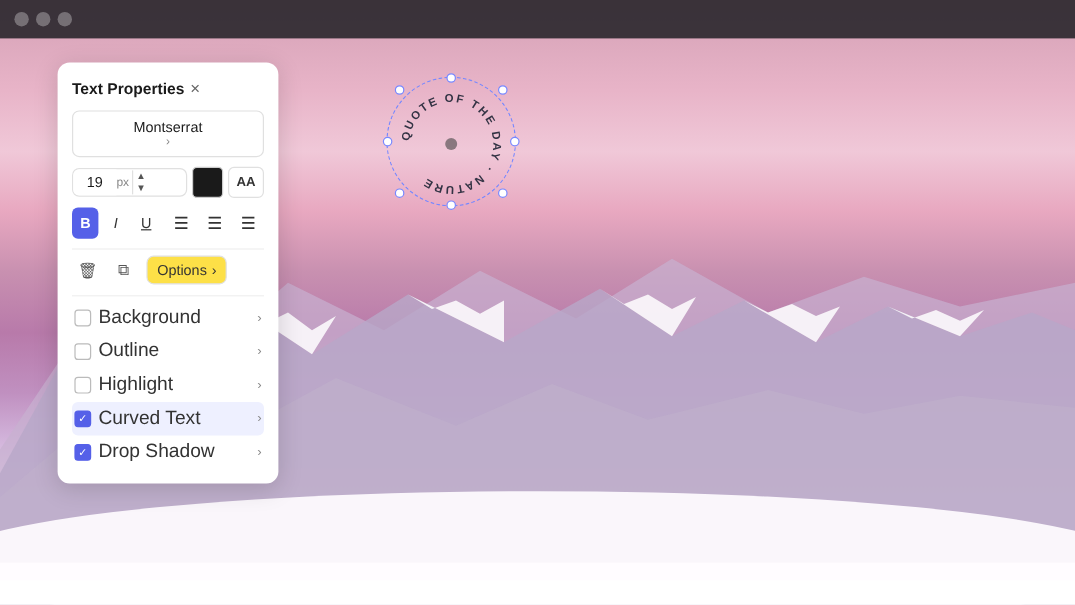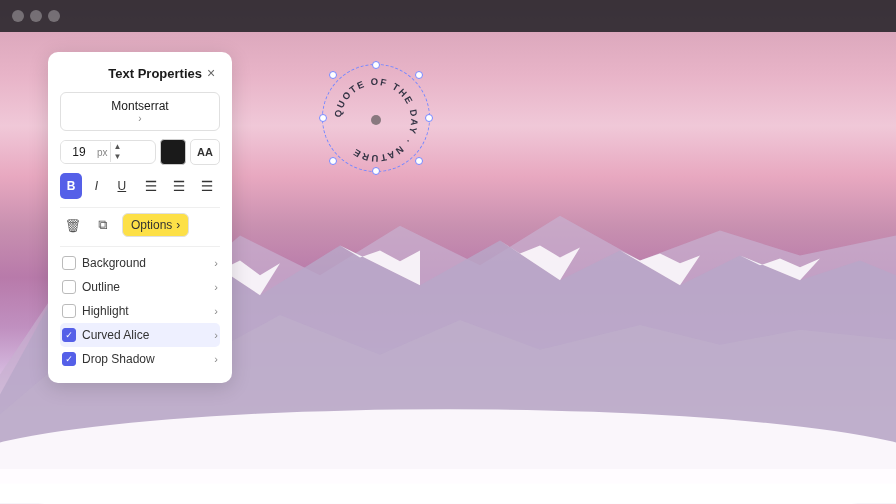"Text Properties" .panel-header { justify-content: flex-end -> flex-start; margin-left: 32px -> none }
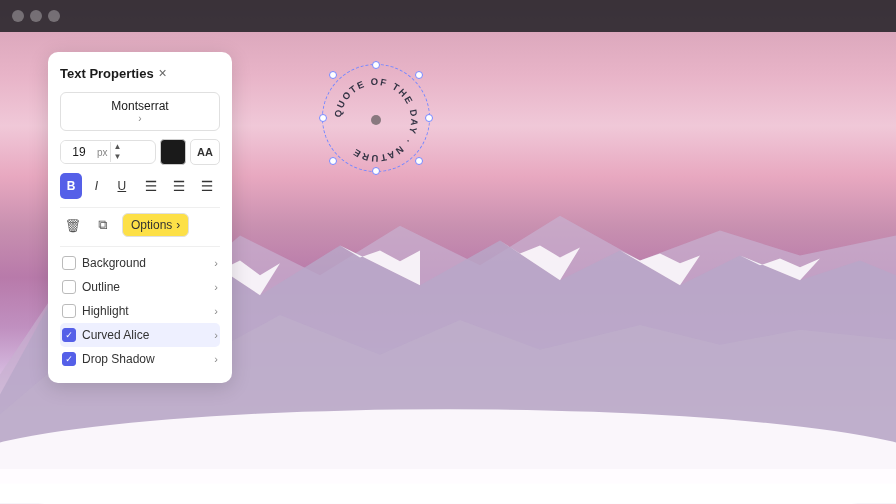"Background" .prop-label { font-size: 12px -> 16px }
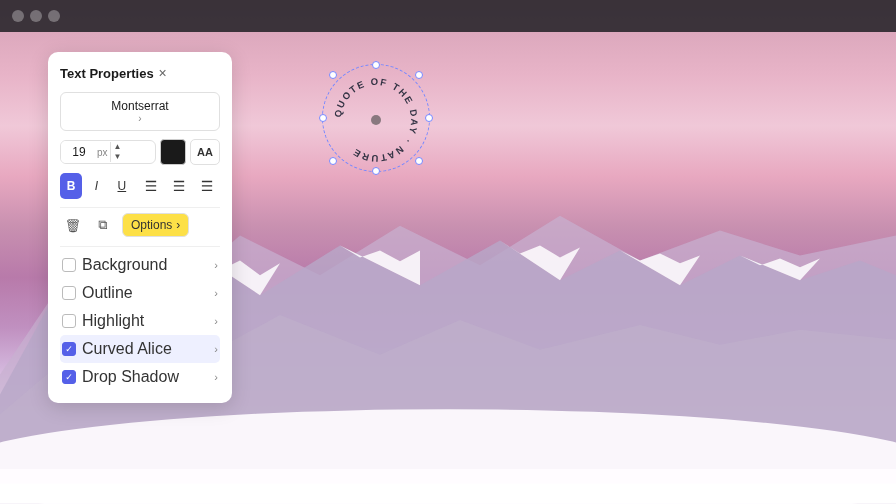"Curved Alice" span.prop-label { text: Alice -> Text }
